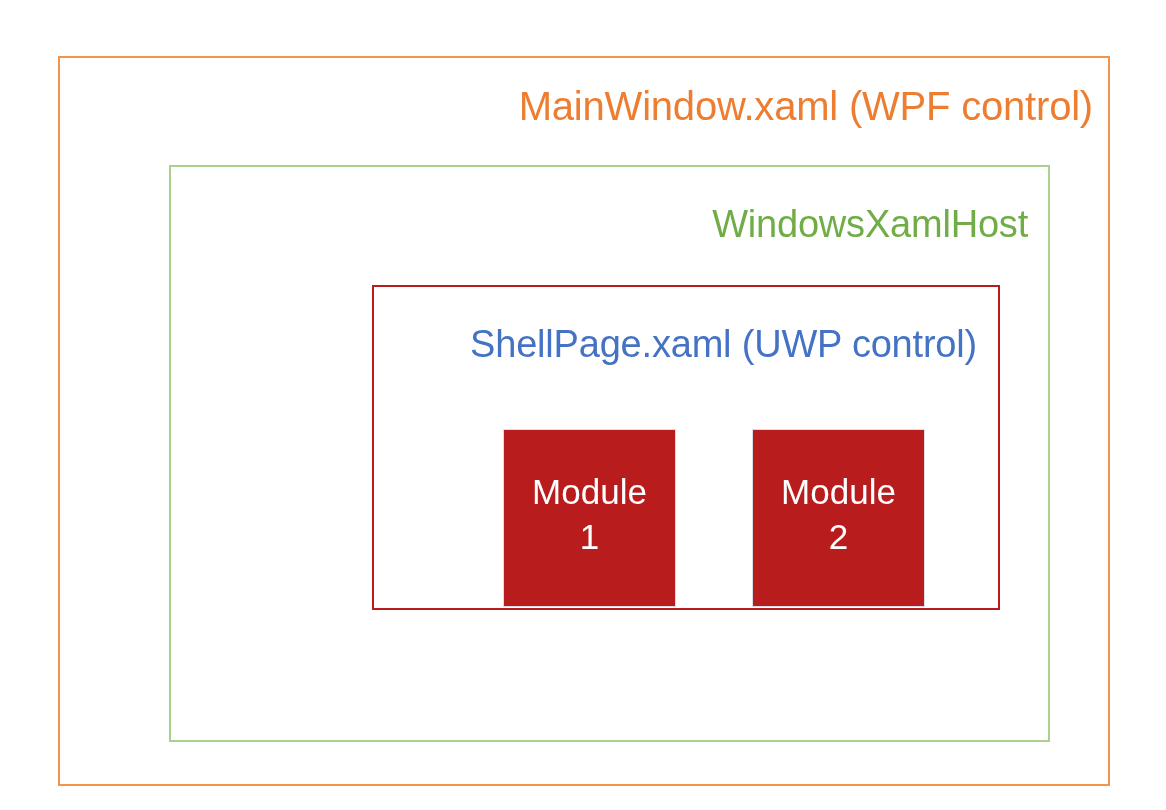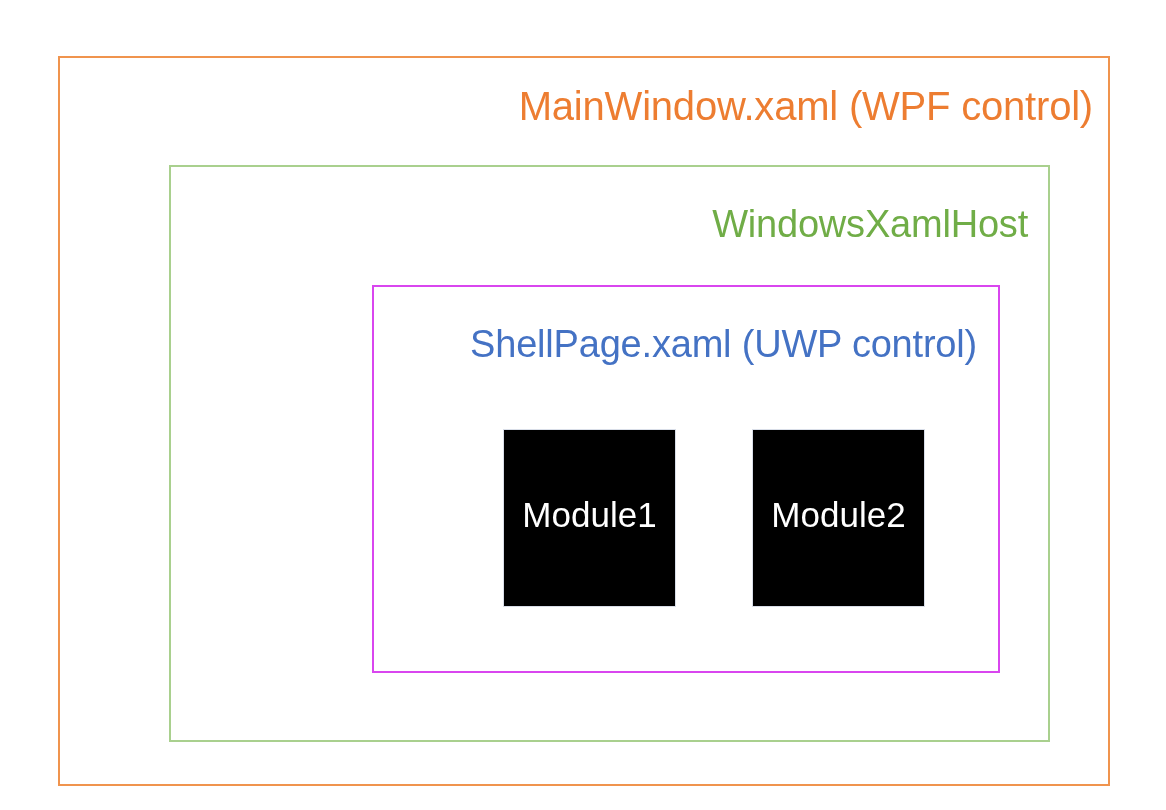"ShellPage.xaml (UWP control)" .box-shellpage { border: 2px solid #d946ef -> 2px solid #b91c1c; height: 388px -> 325px }
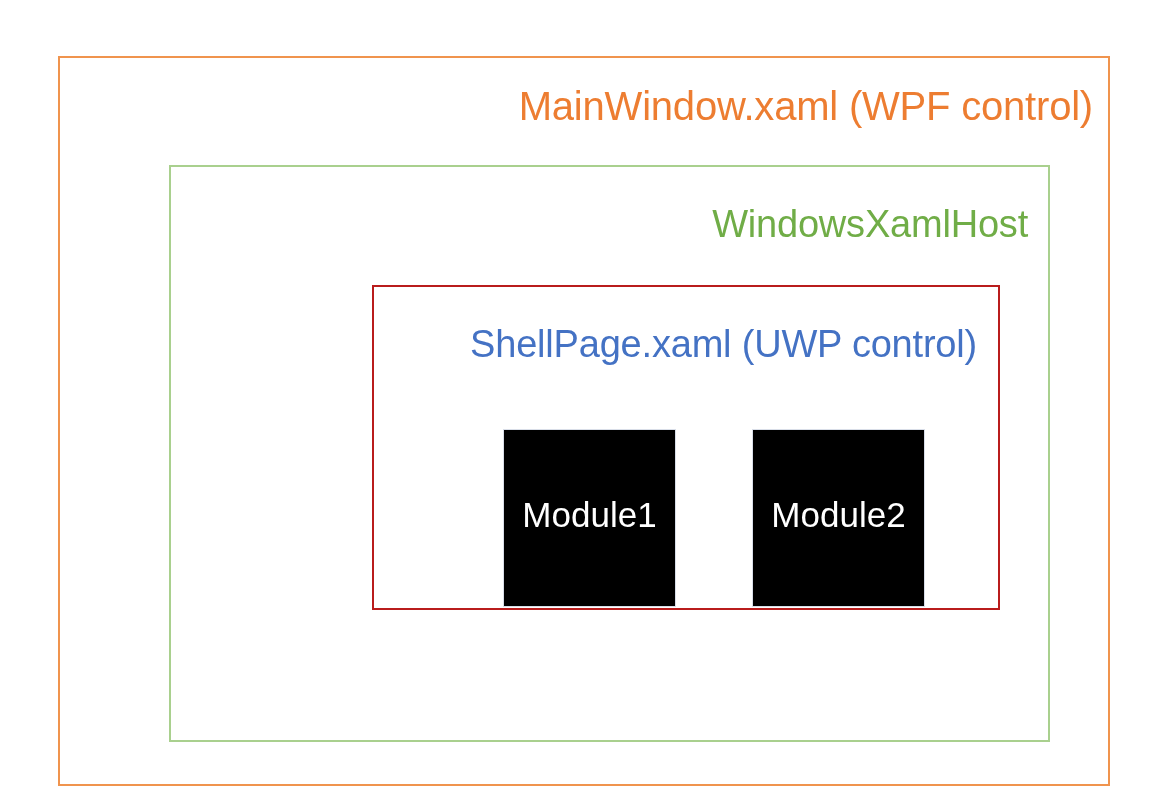"Module" .module-box { background: #000000 -> #b91c1c; flex-direction: row -> column }
